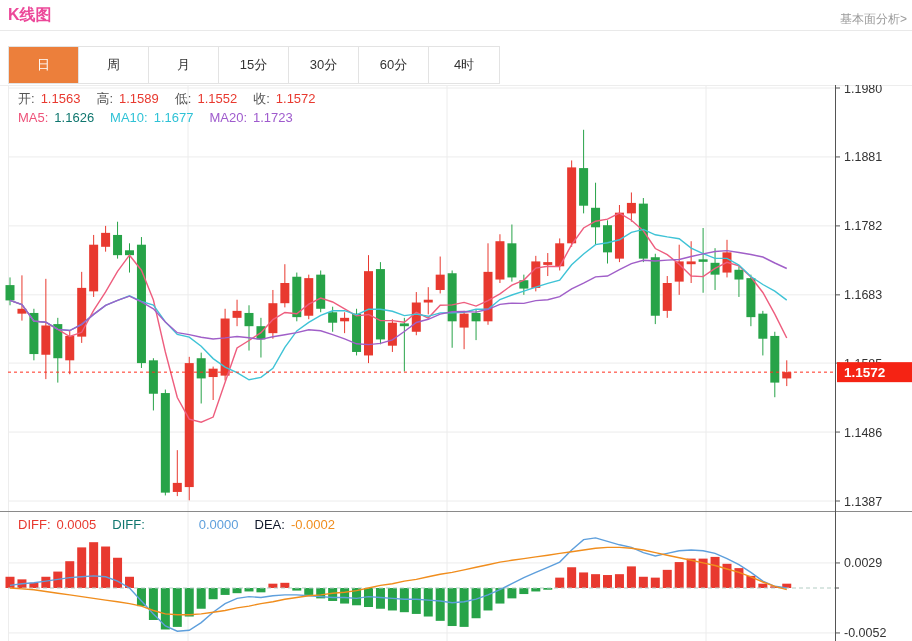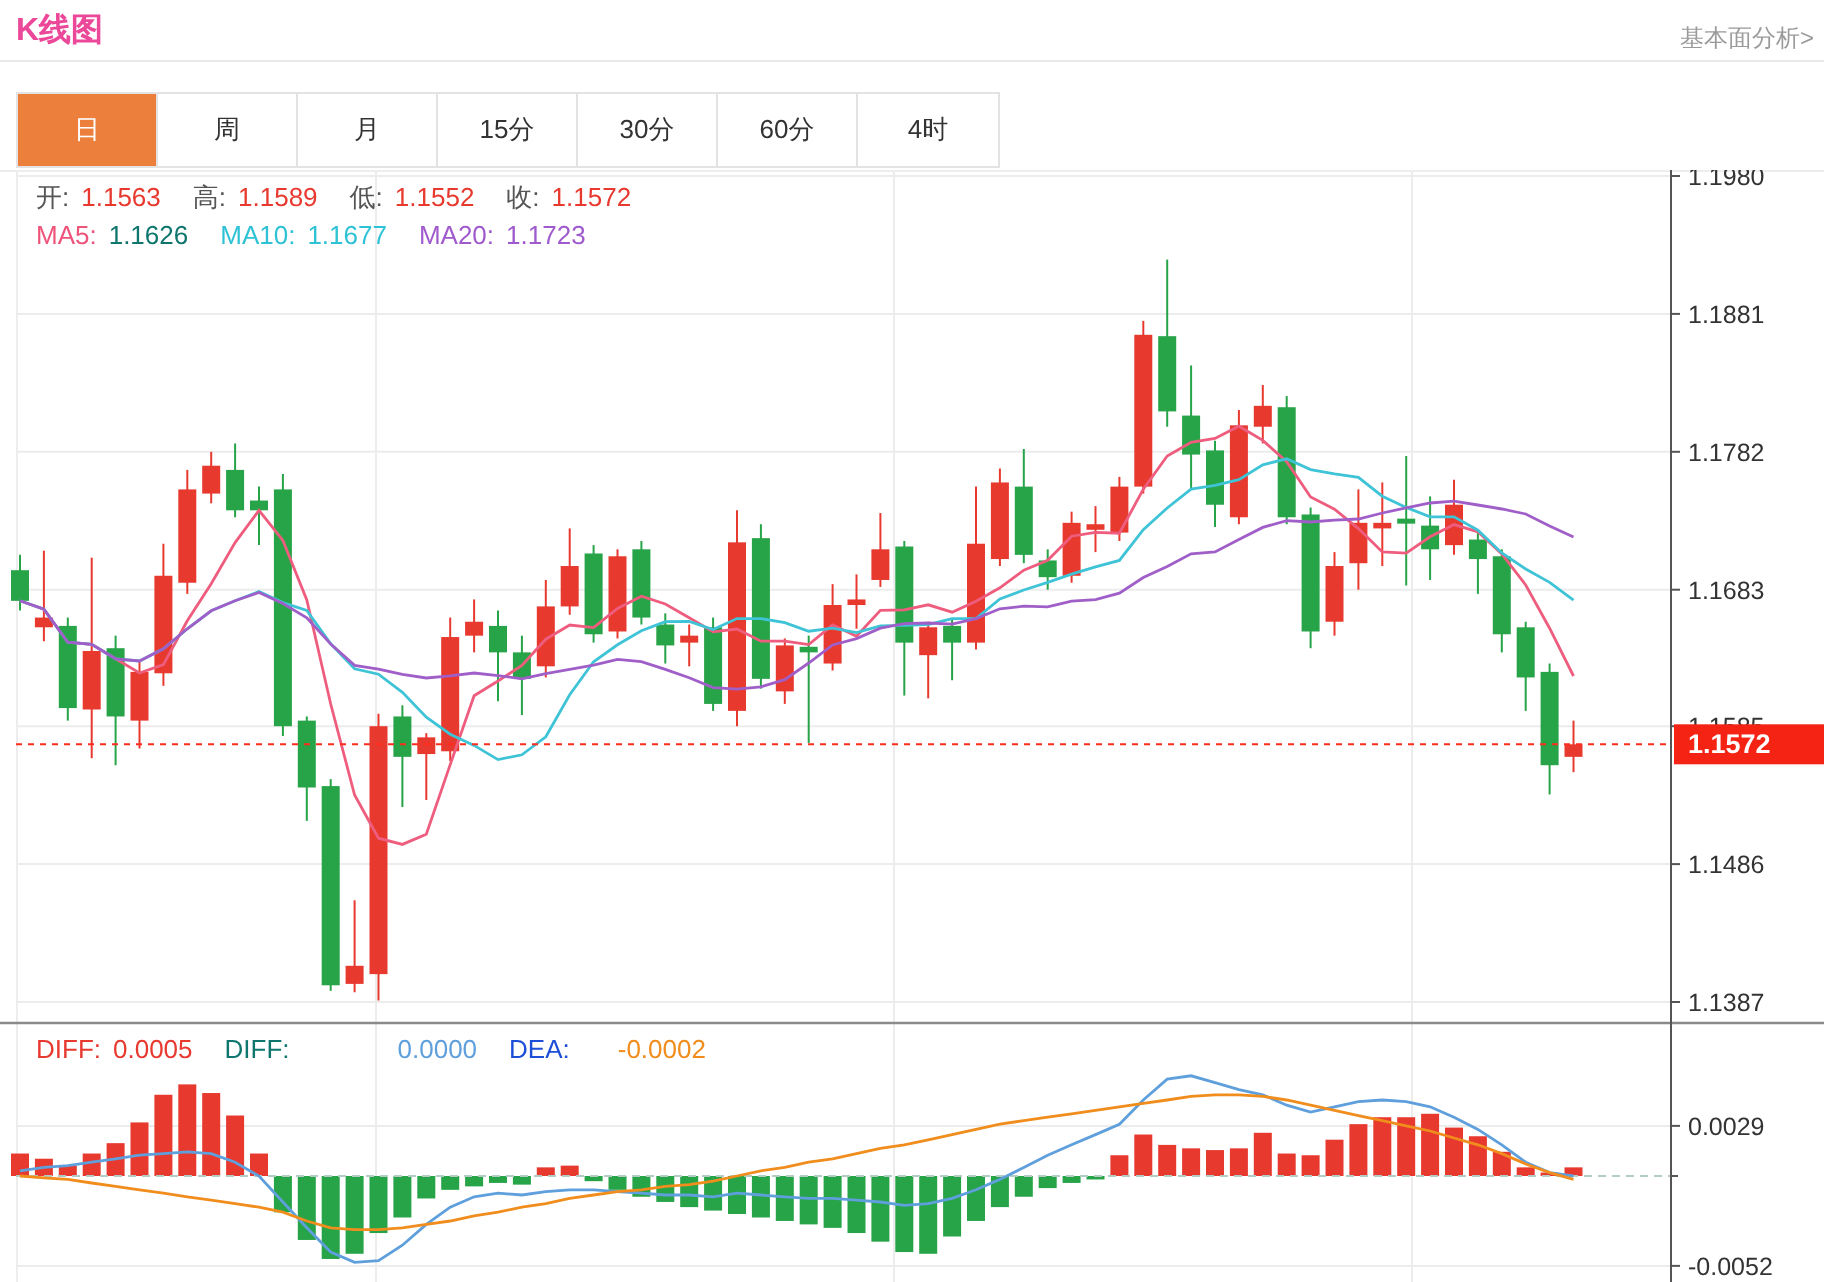"DEA:" span { color: #1d4ed8 -> #0f172a }
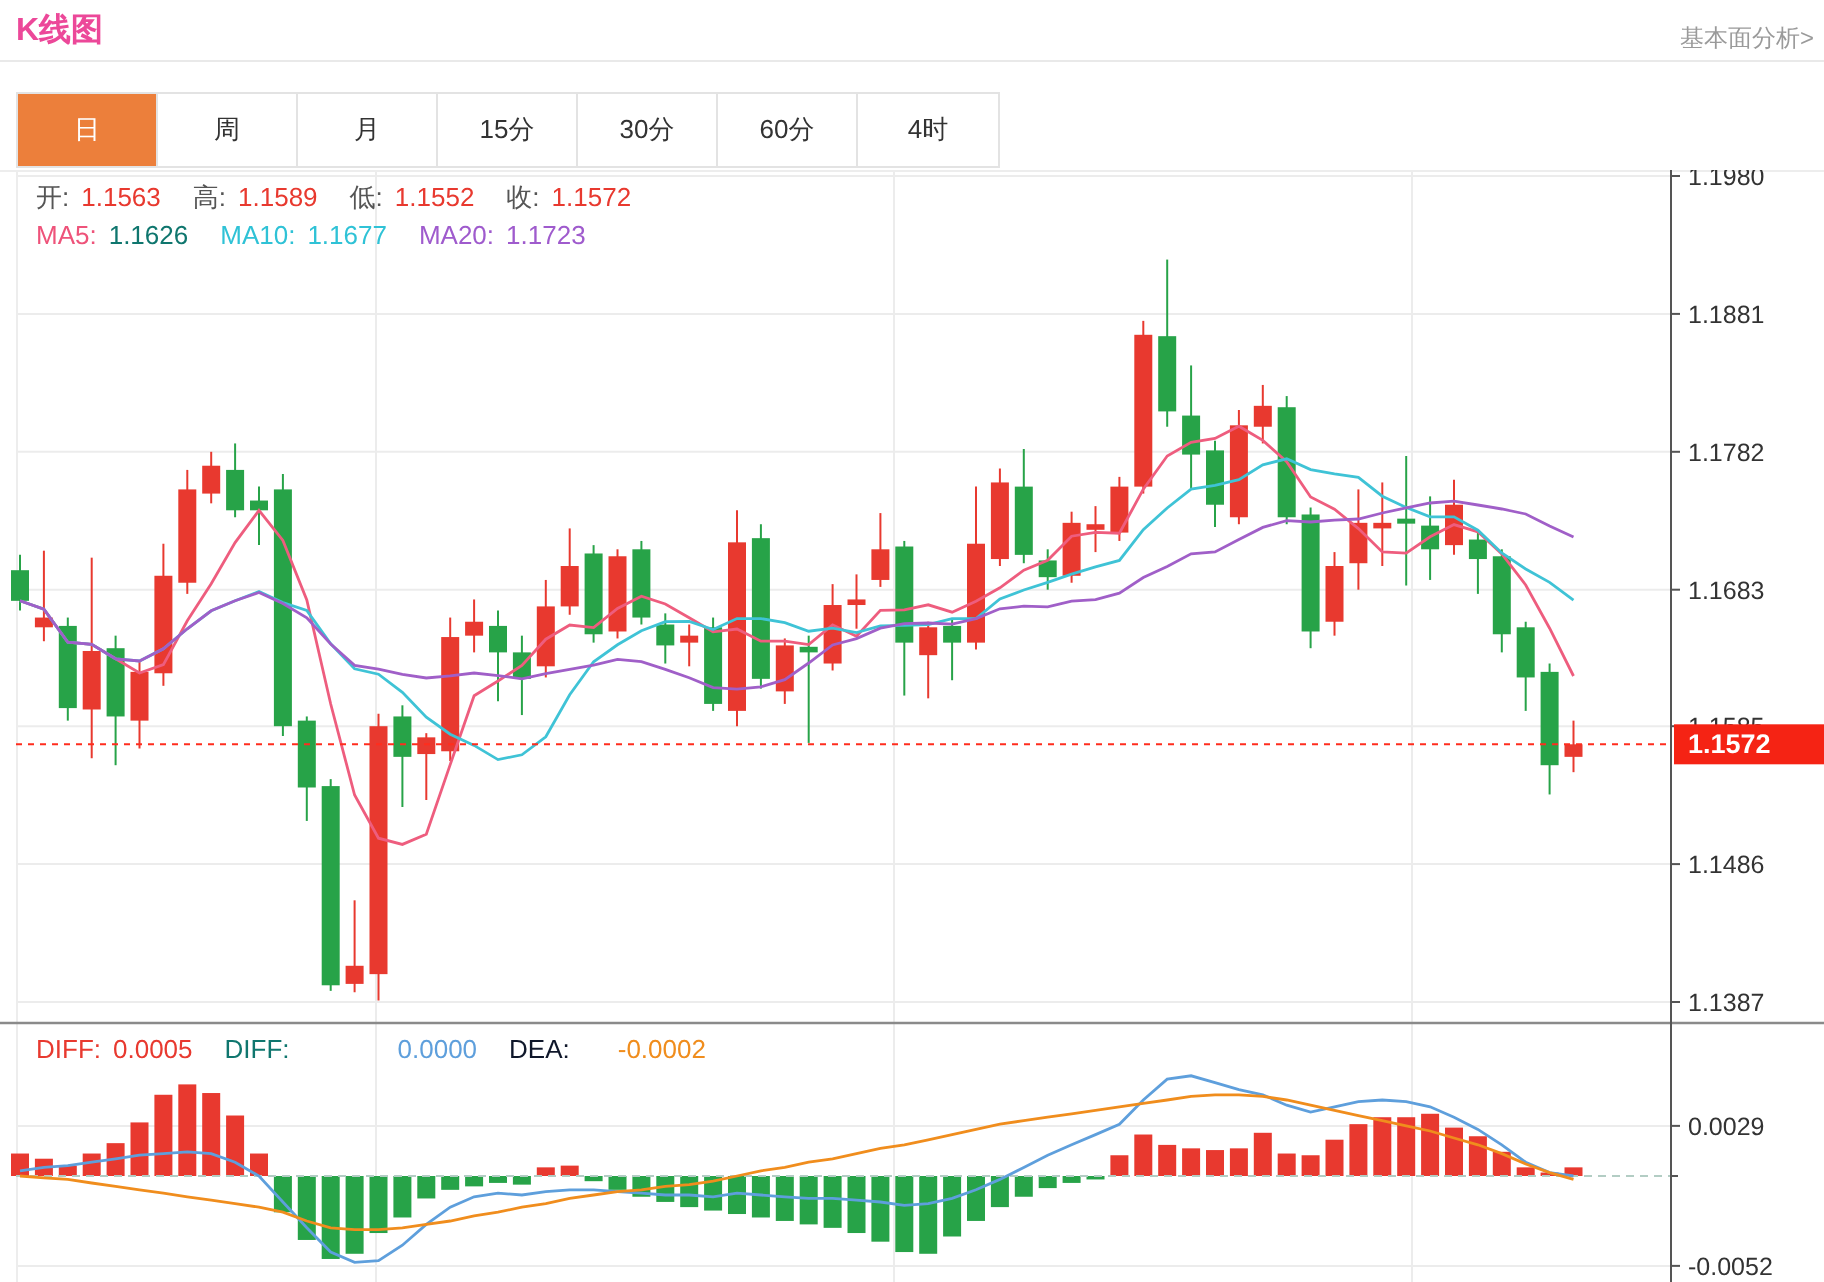"-0.0002" span.val { margin-left: 18px -> none }
